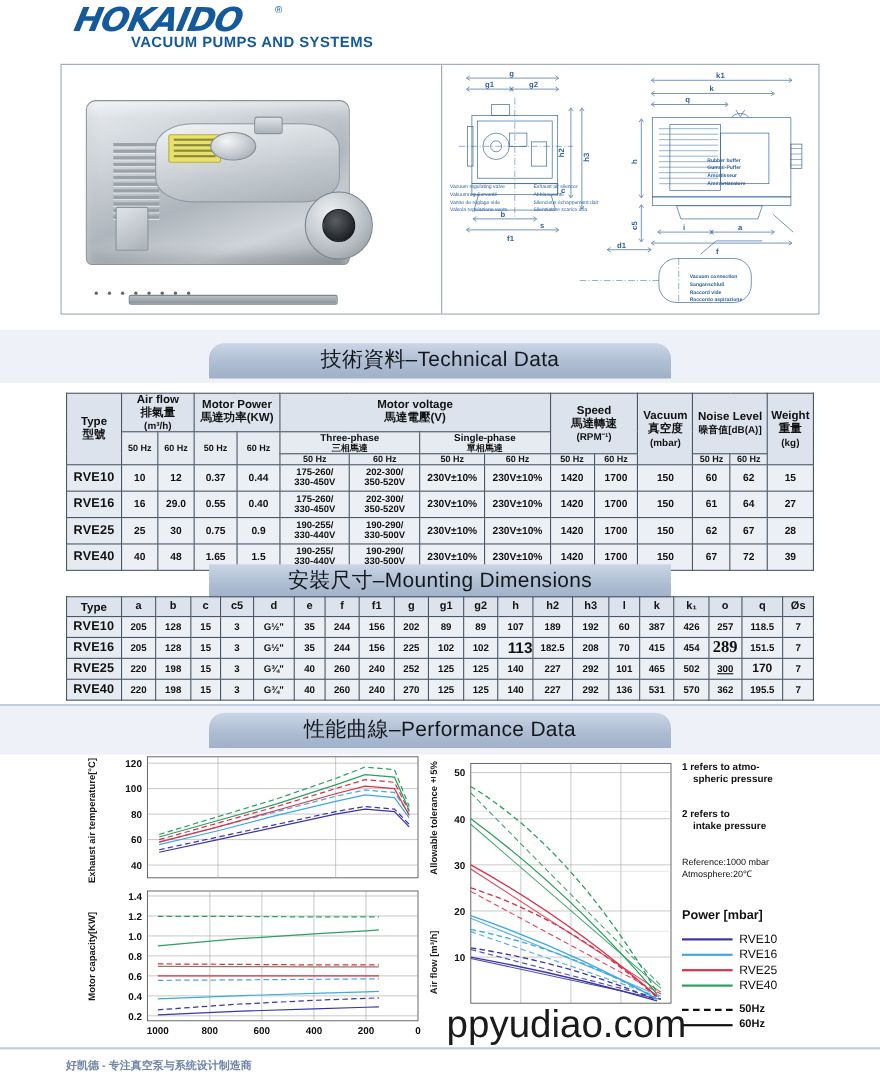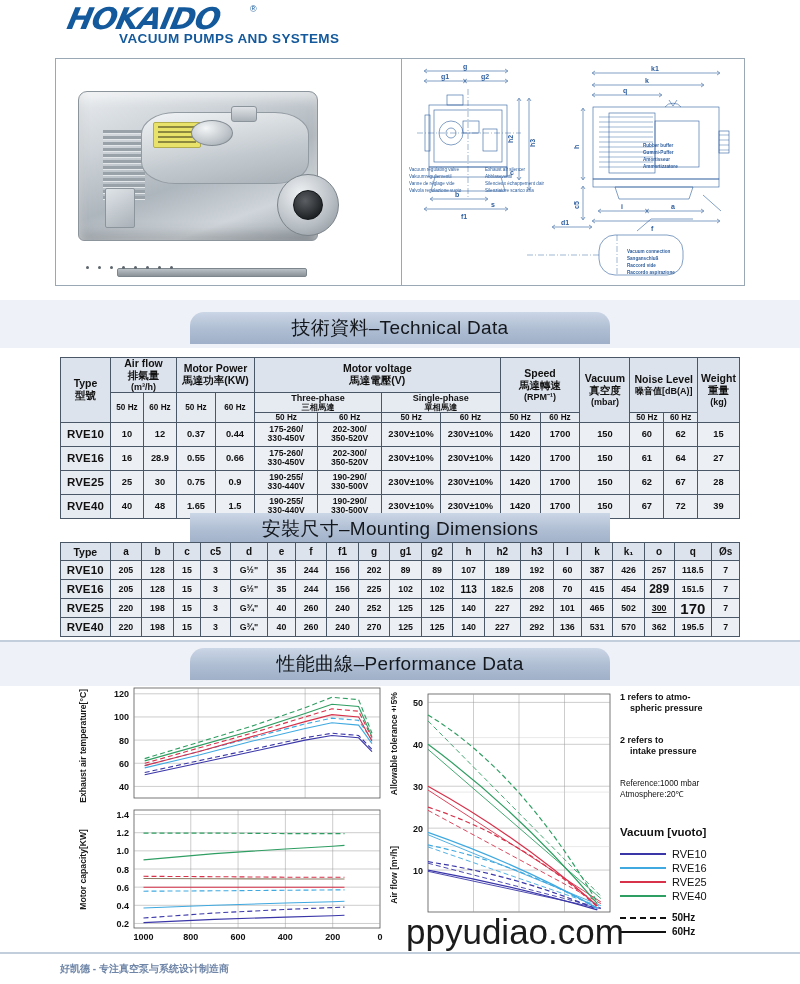"28.9" td.val { text: 28.9 -> 29.0 }
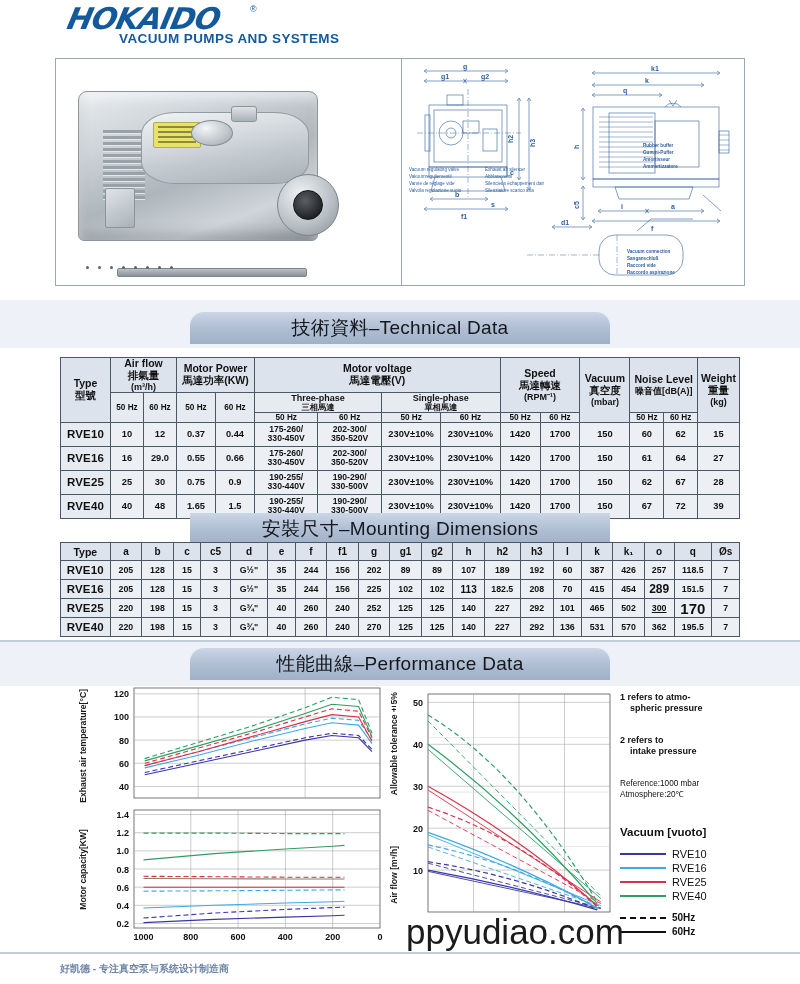"0.66" td.val { text: 0.66 -> 0.40 }
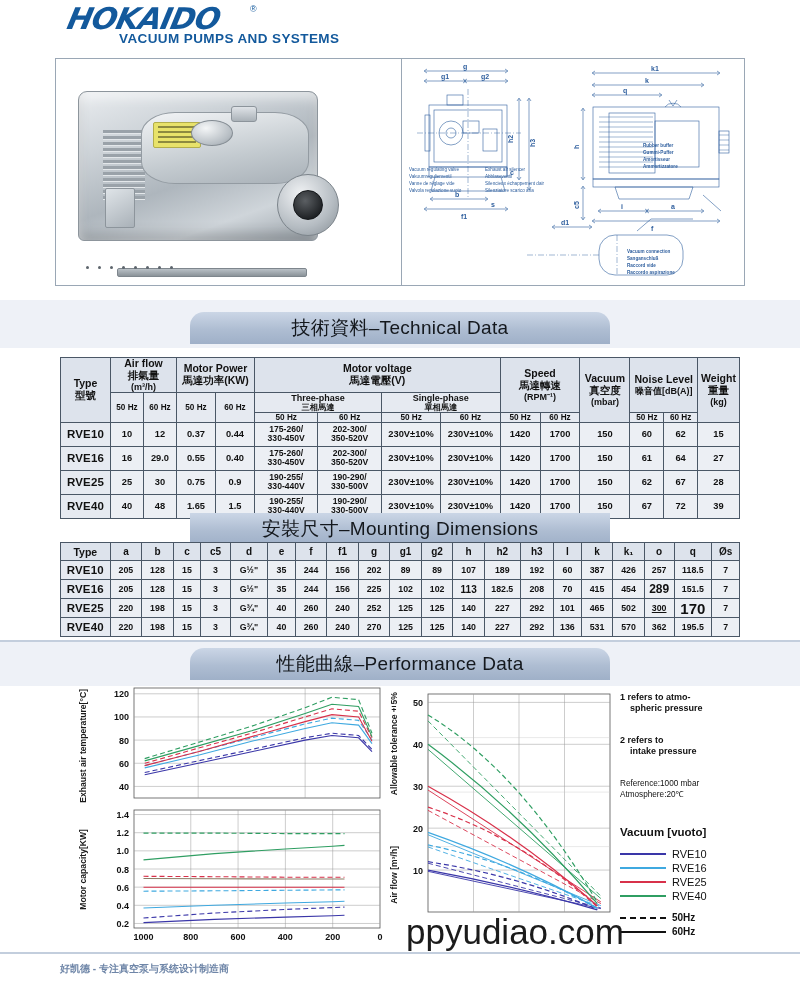"113" td.val { font-size: 10px -> 14px; text-align: none -> right }
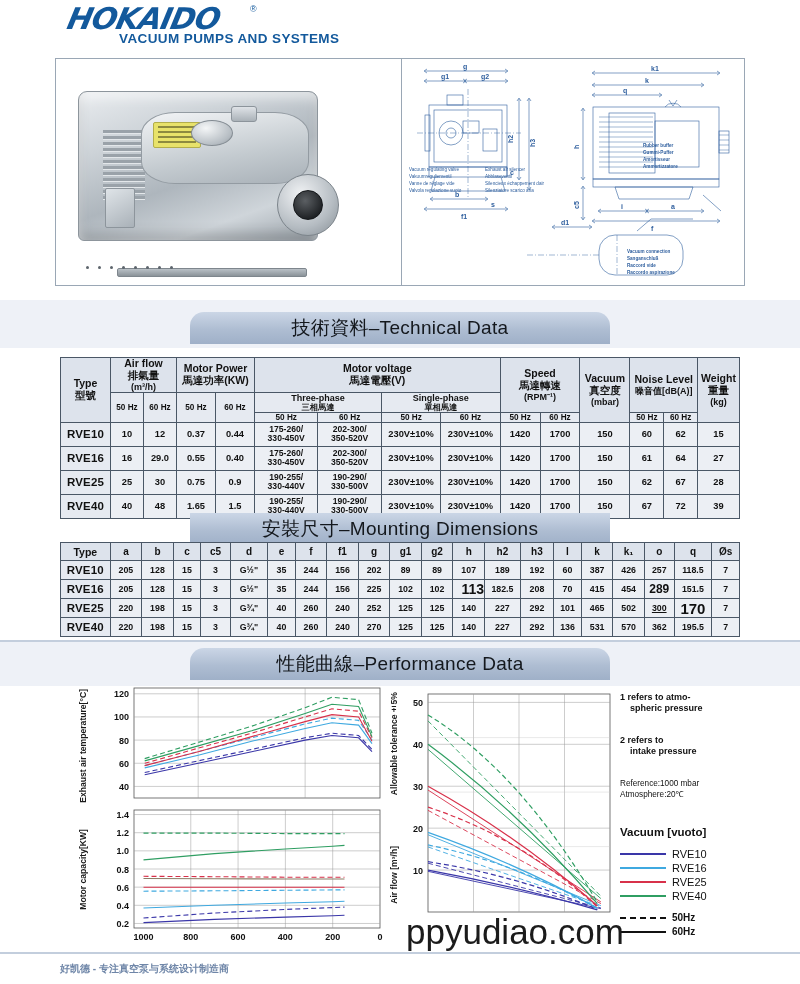"289" td.val { font-family: none -> Liberation Serif, serif; font-size: 12px -> 15px }
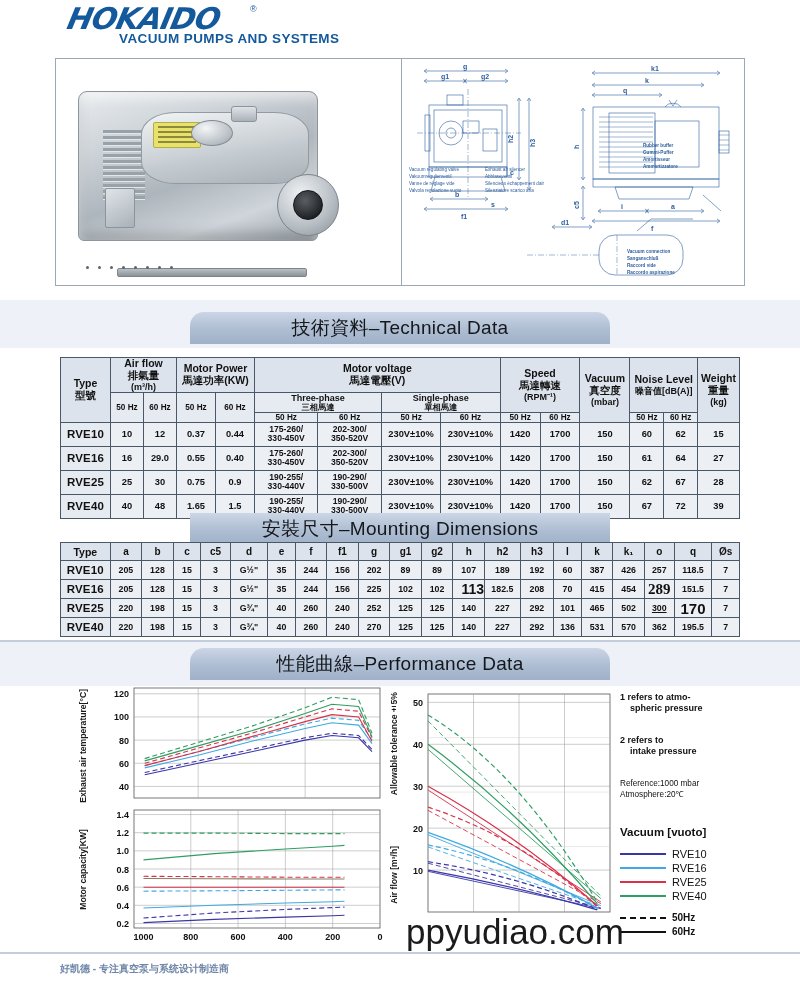"170" td.val { font-size: 15px -> 11px }
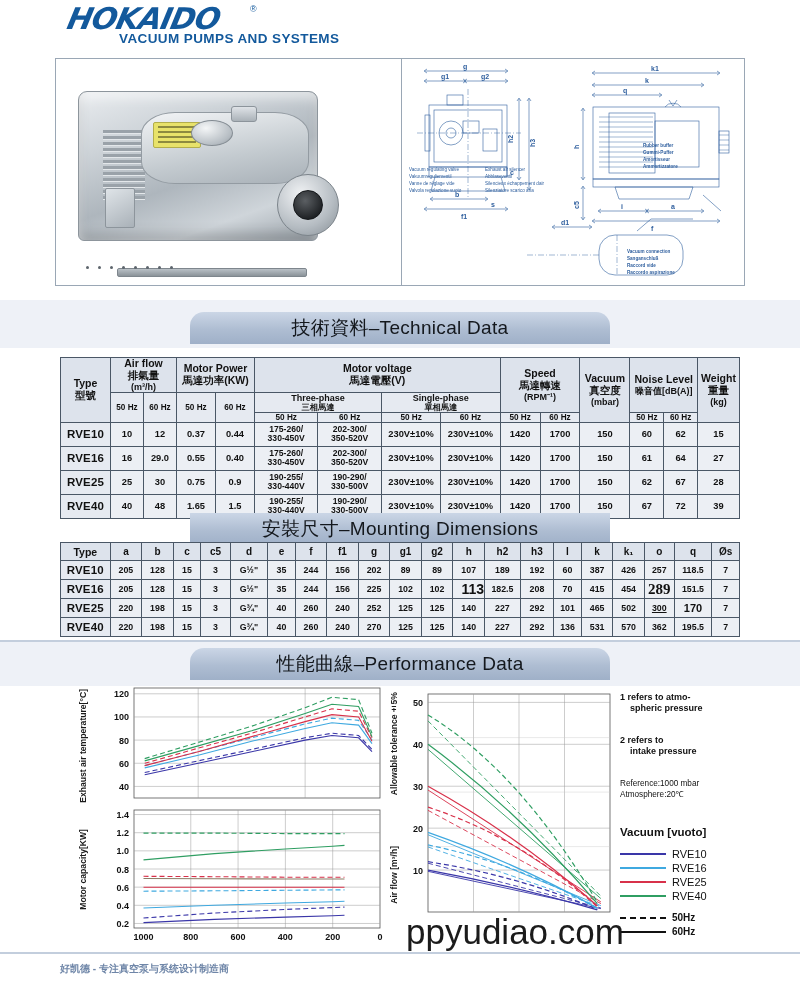"Vacuum [vuoto]" div.legend-title { text: Vacuum [vuoto -> Power [mbar }
